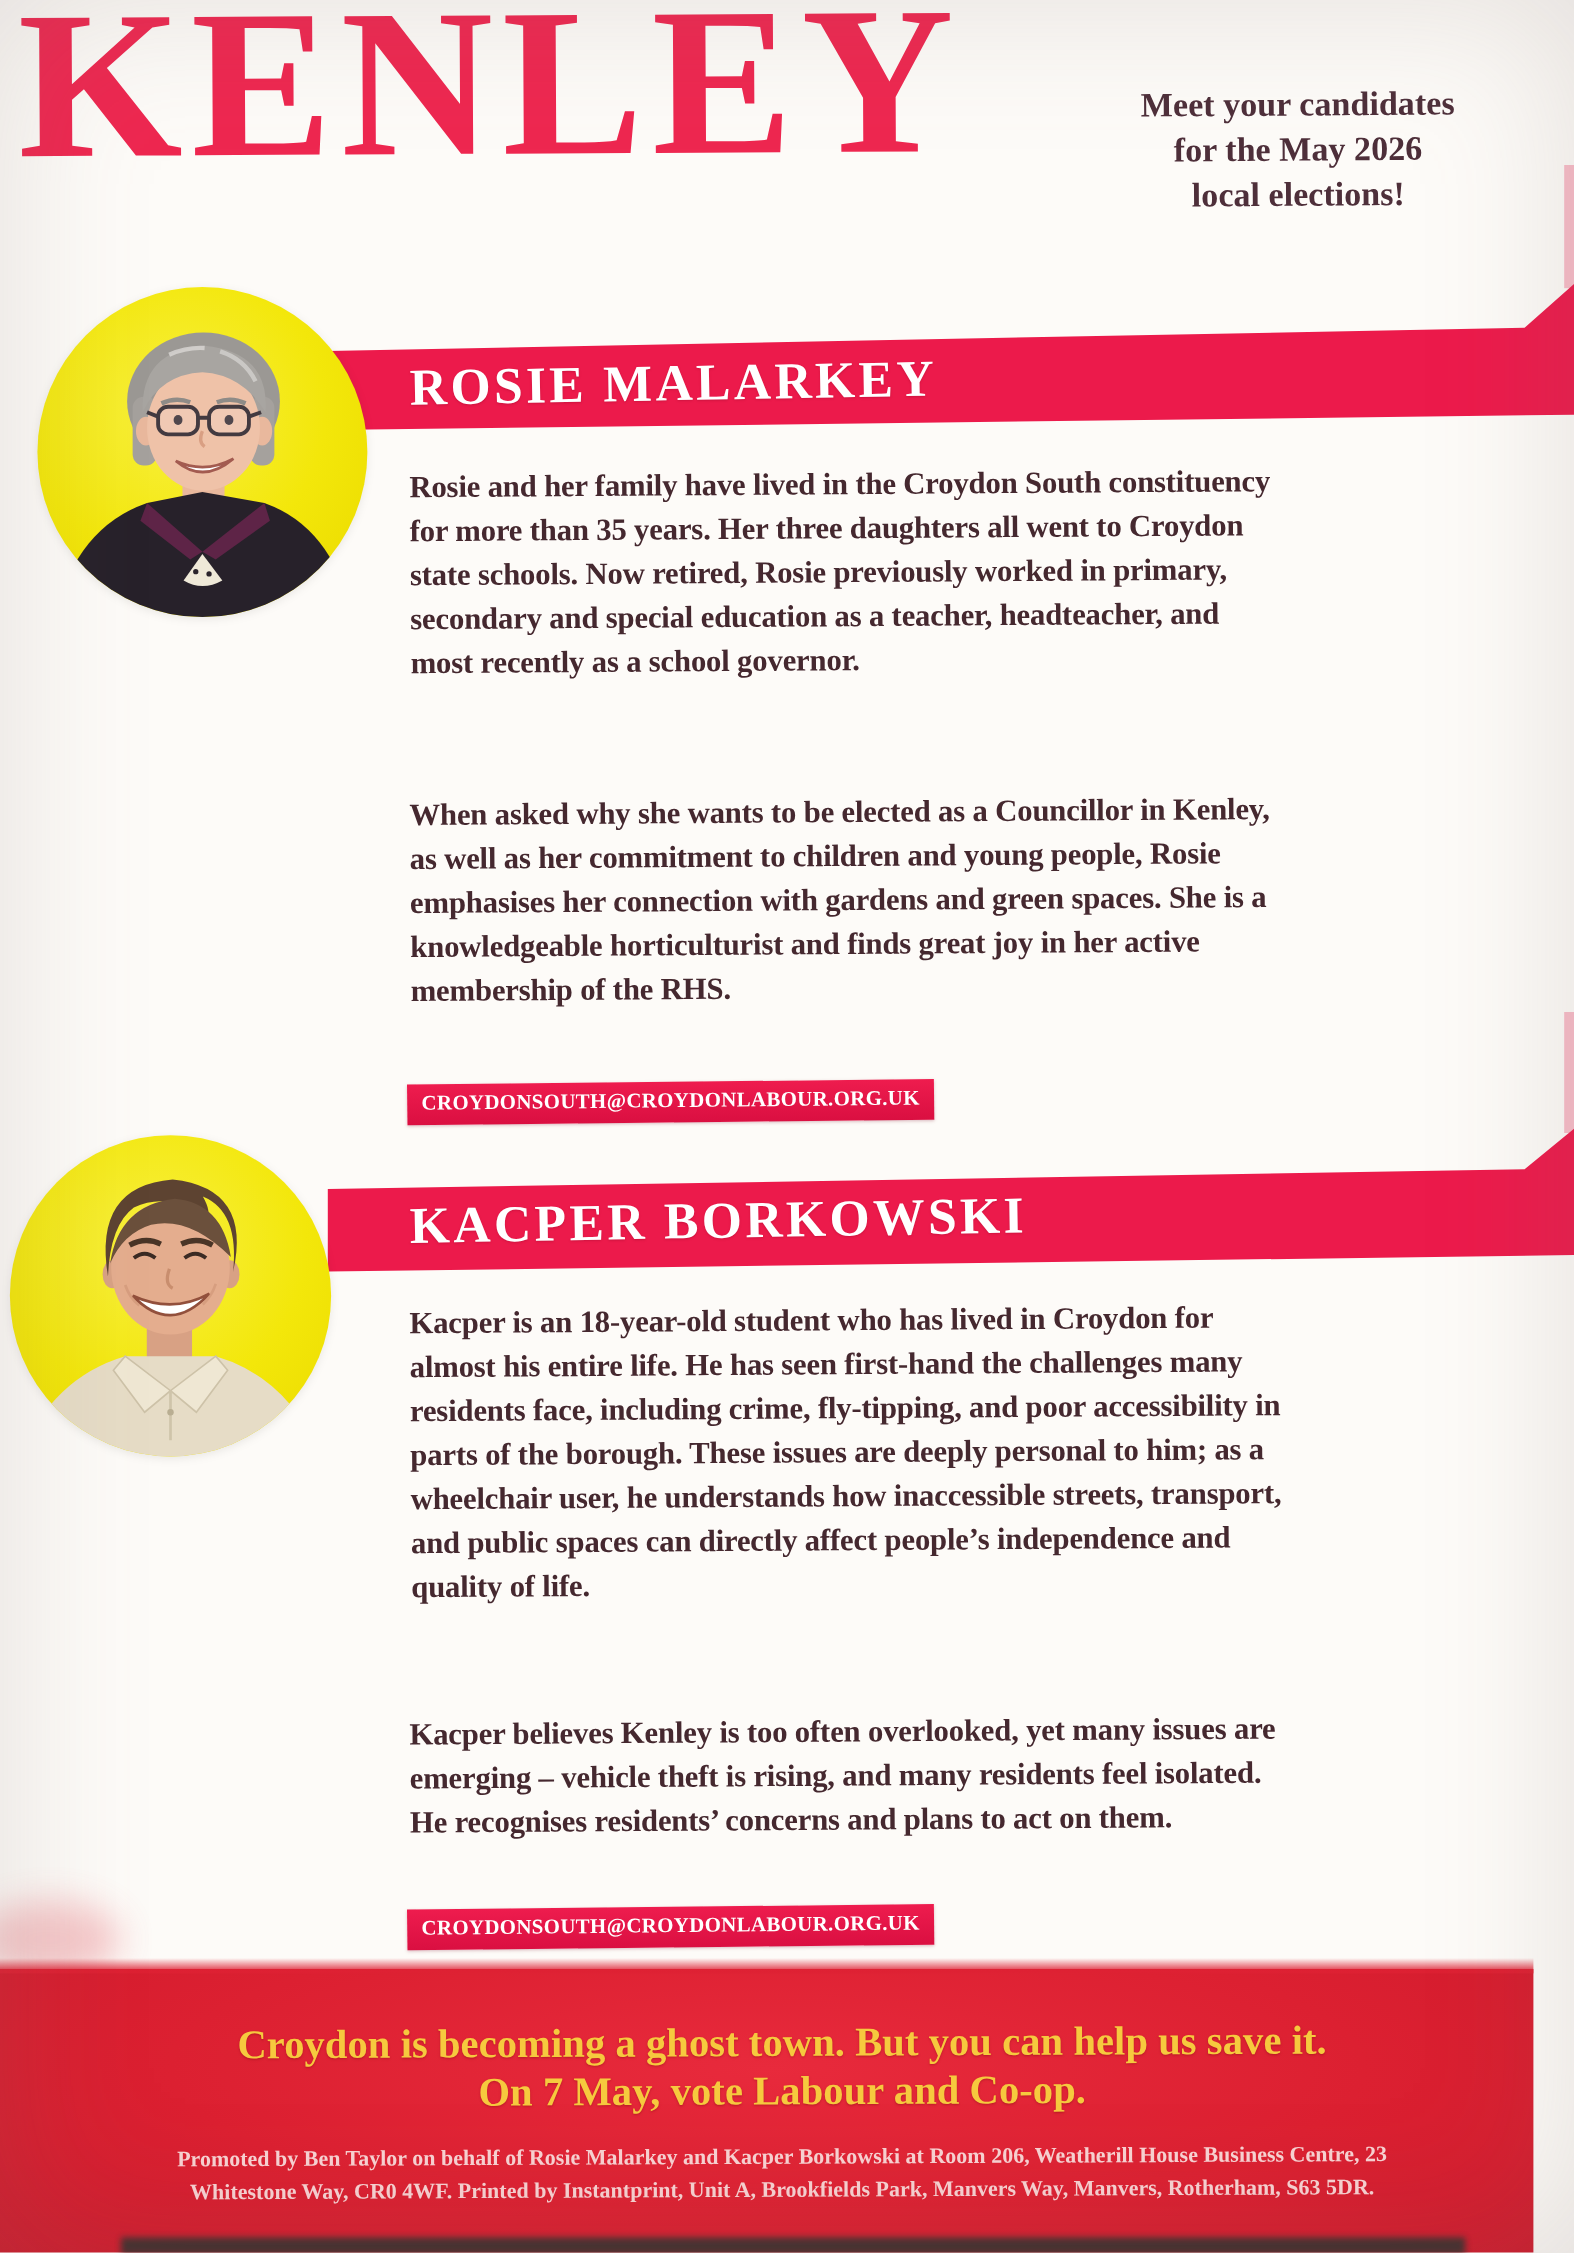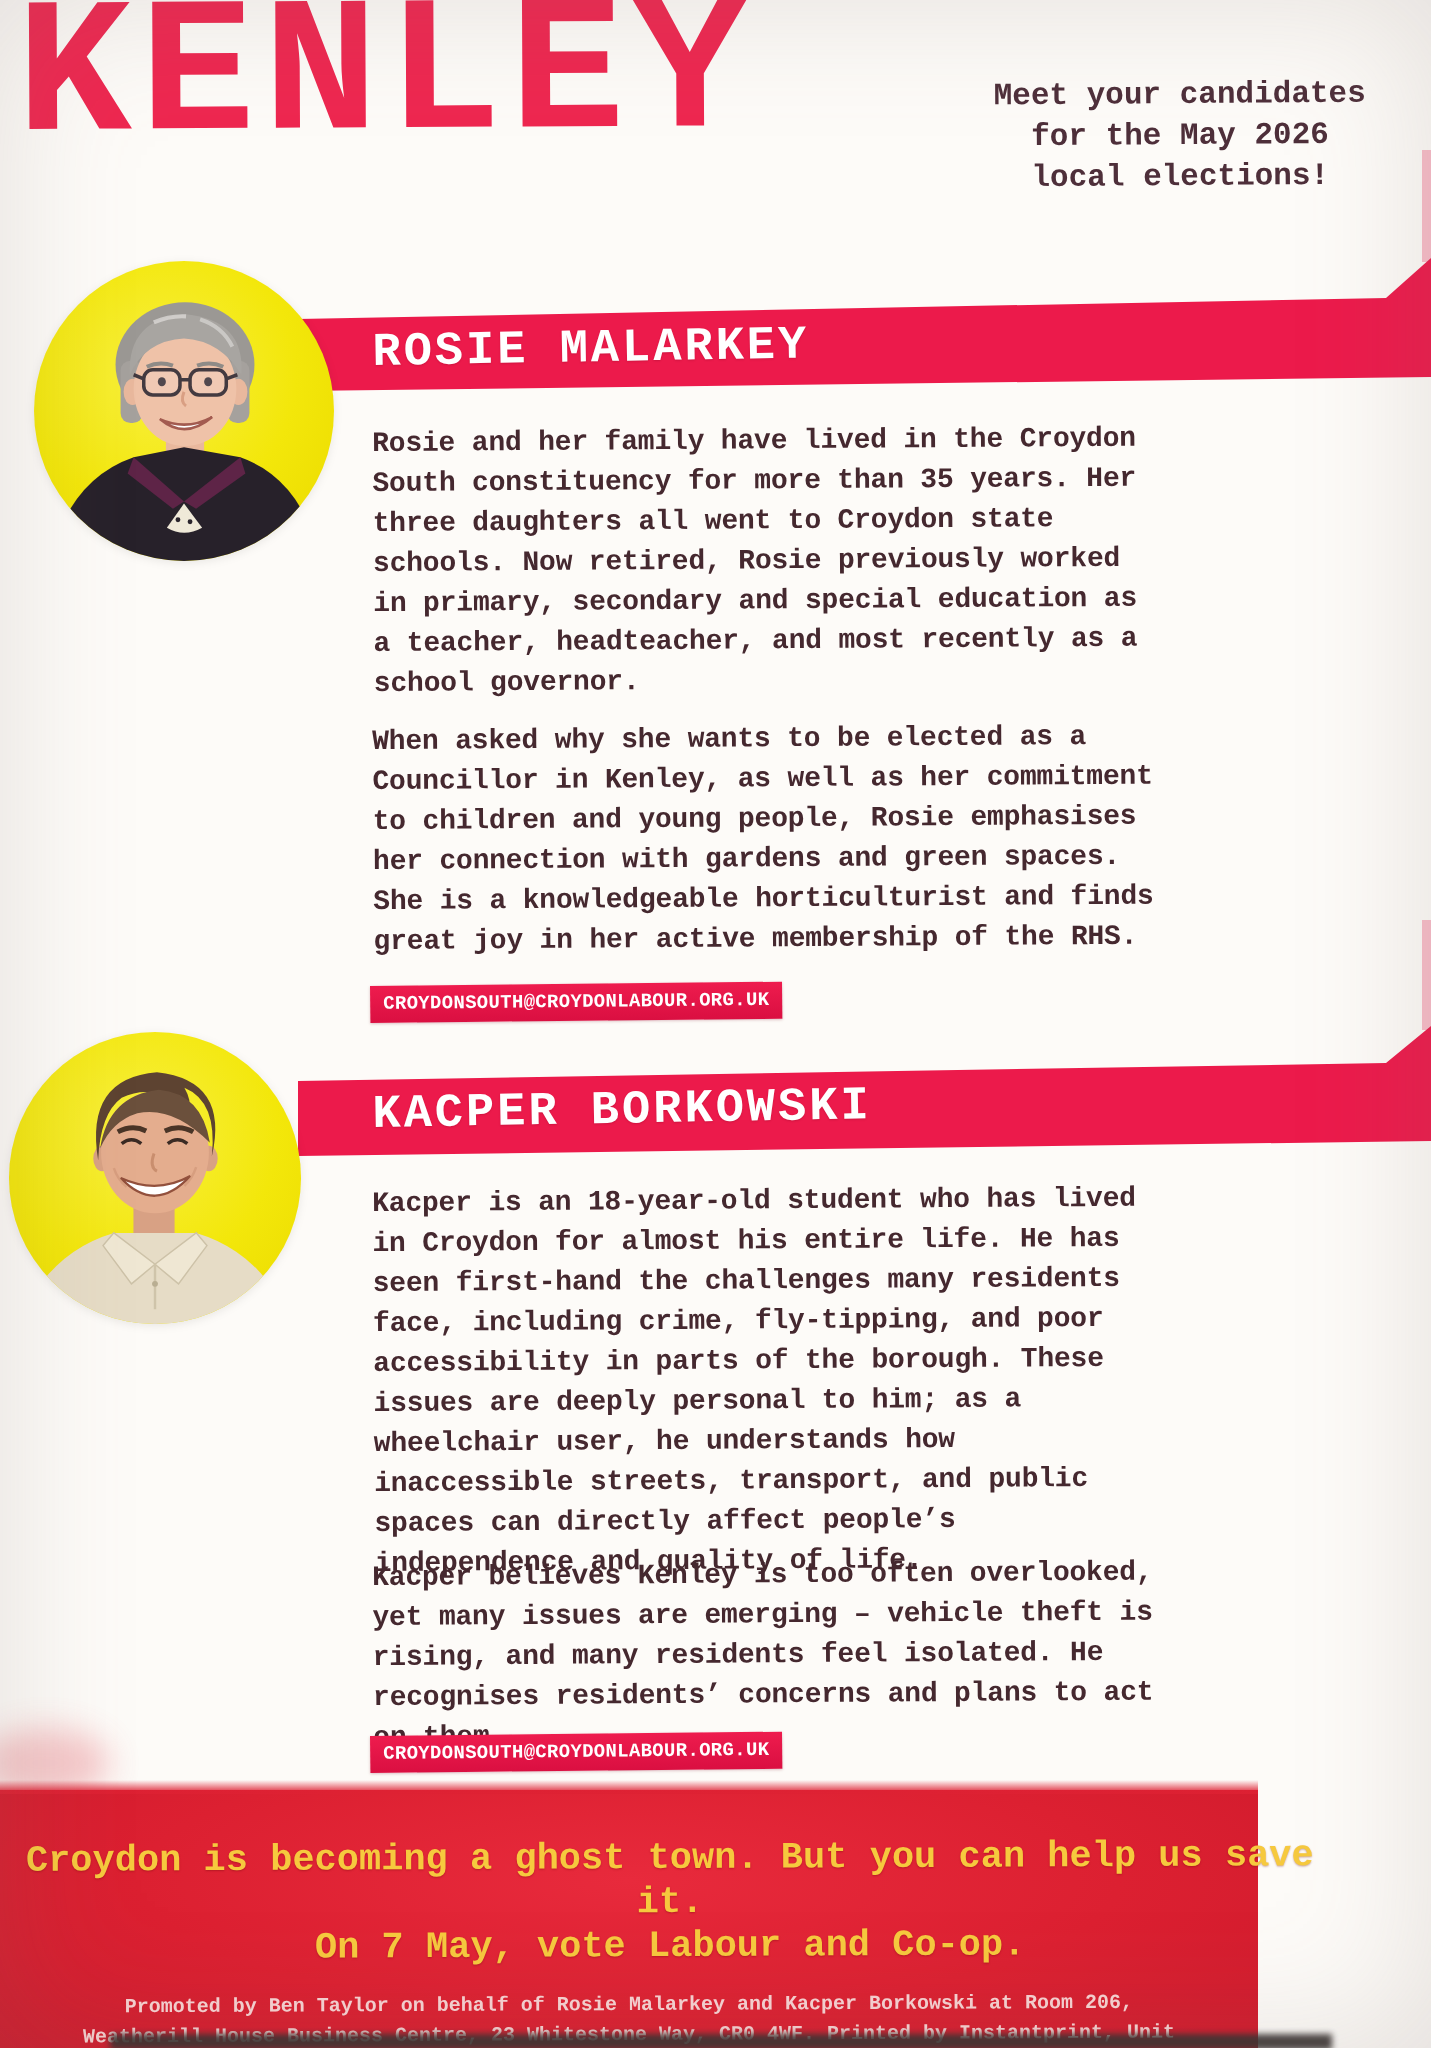"KENLEY" .page { font-family: Liberation Mono, monospace -> Liberation Serif, serif }
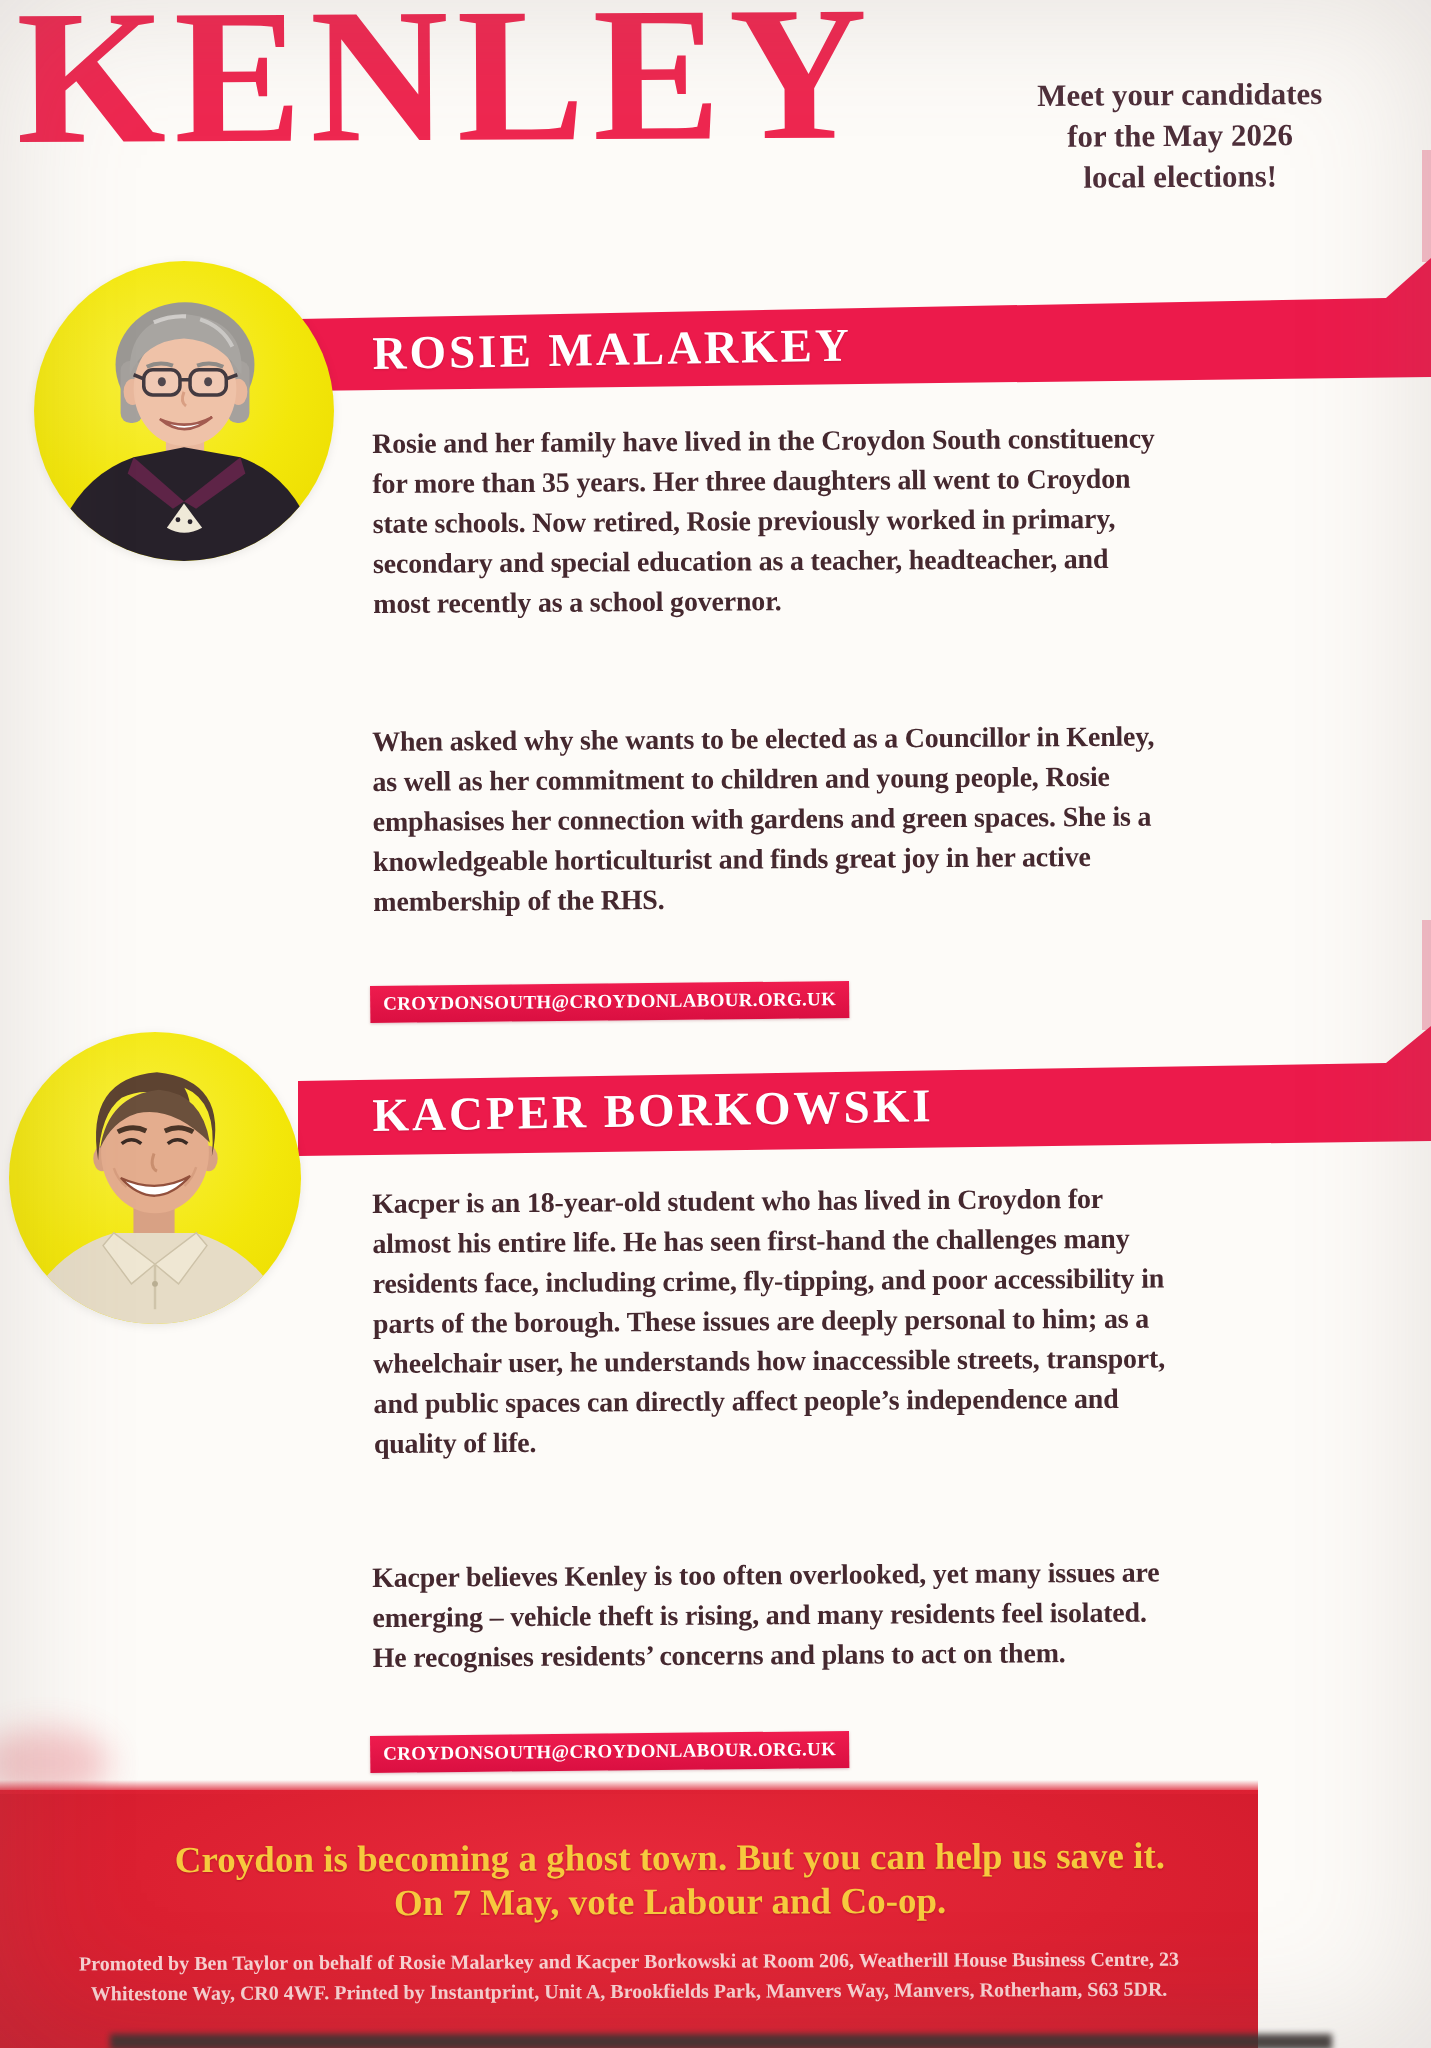"Croydon is becoming a ghost" .footer { padding-left: none -> 28px; width: 1258px -> 1366px }
